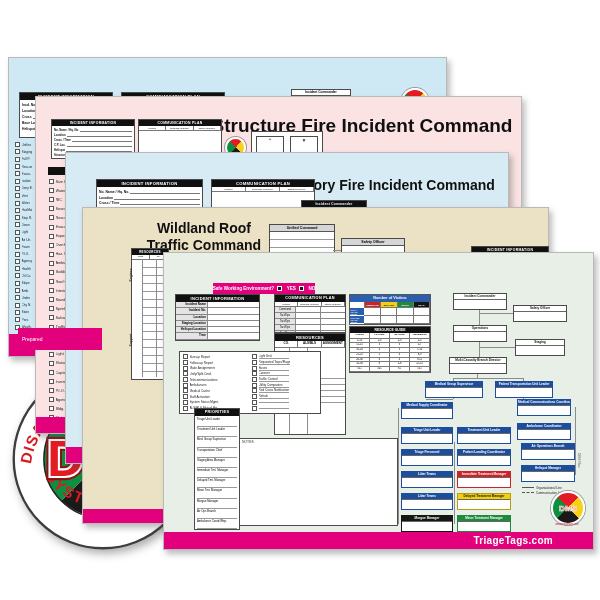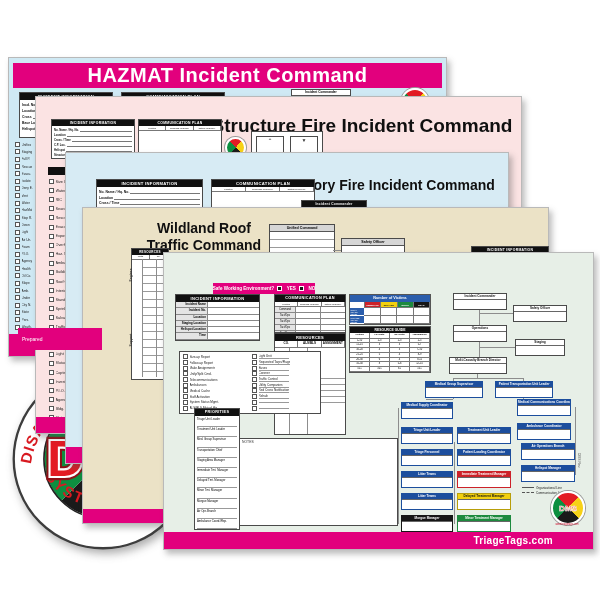"HAZMAT Incident Command" div.abs { html: <div> <span>HAZMAT Incident Command</span> </div> -> none }
